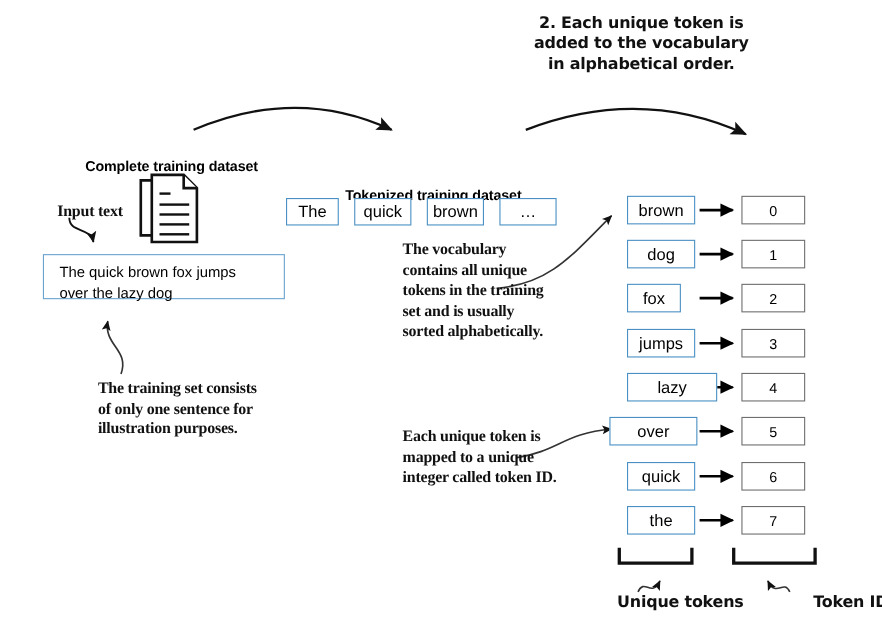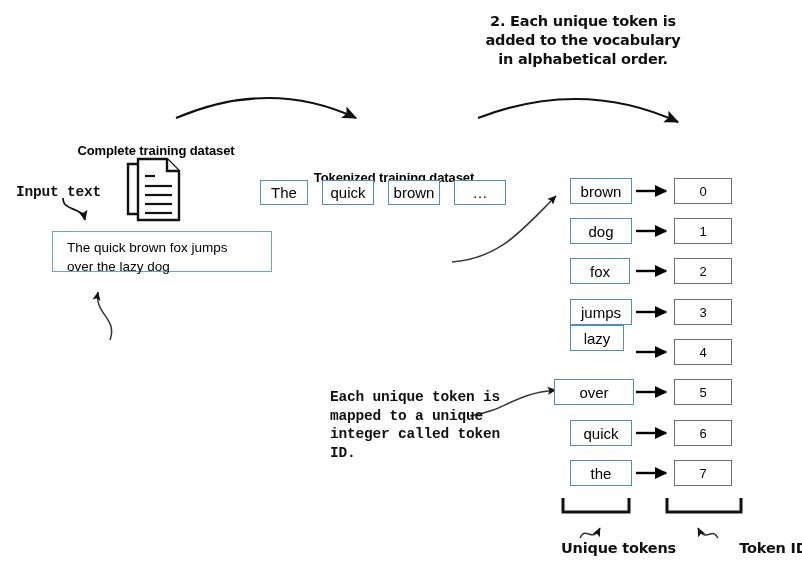"Input text" .annot { font-family: Liberation Mono, monospace -> Liberation Serif, serif; margin-left: none -> 36px }
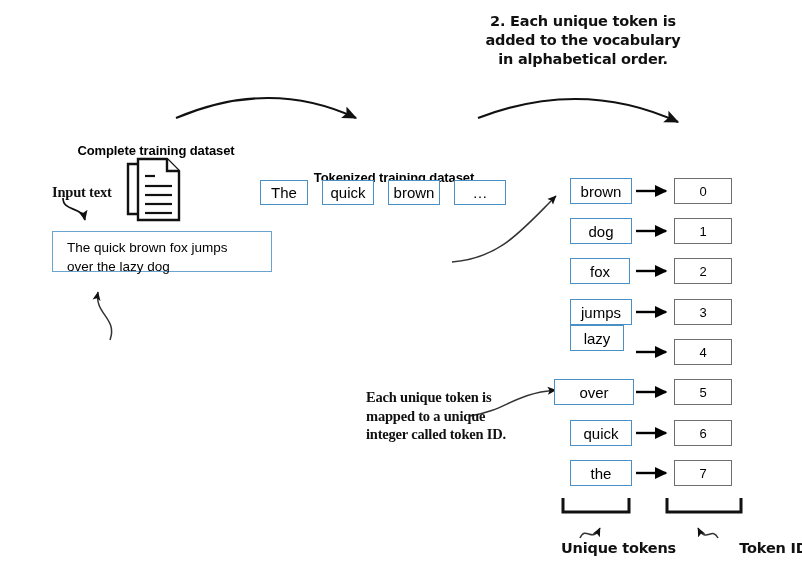"The vocabulary" div.abs { html: none -> <div>The vocabulary contains all unique tokens in the training set and is usually sorted alphabetically.</div> }
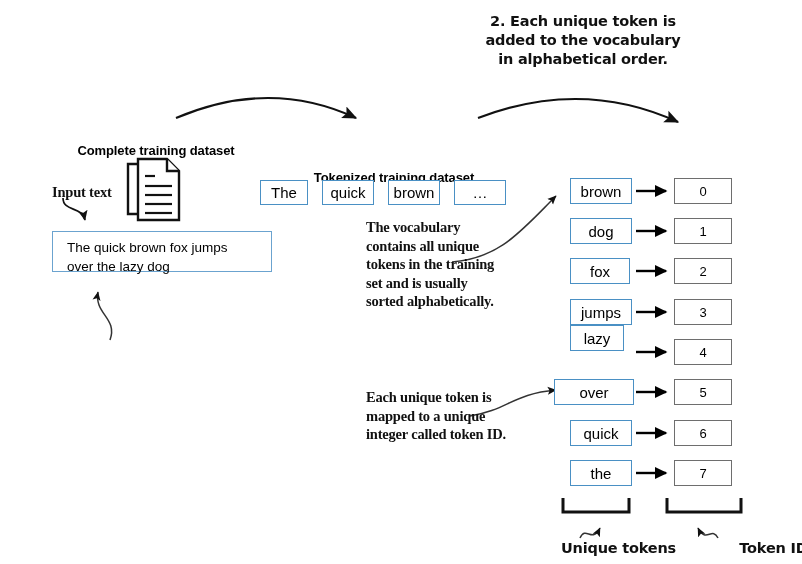"The quick brown fox jumps" .sentence-box { margin-left: 13px -> none }
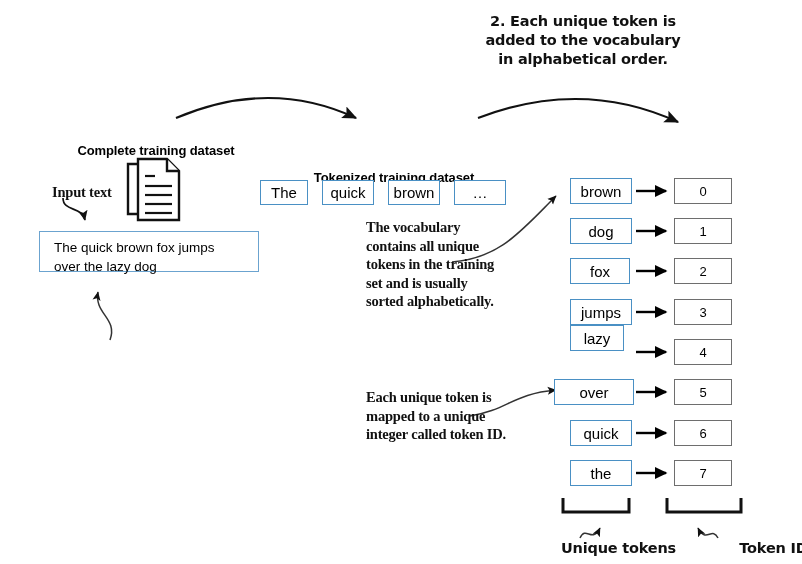"fox" div.abs { width: 60px -> 49px }
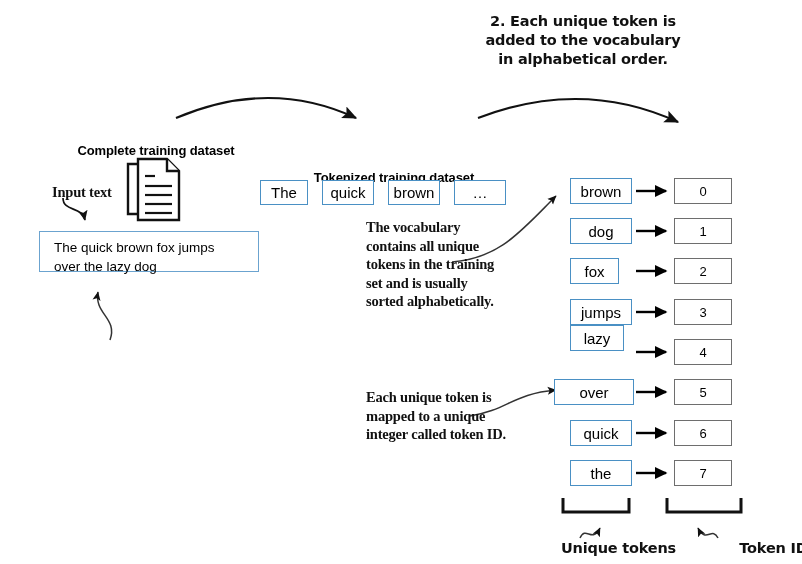"The training set consists" div.abs { html: none -> <div>The training set consists of only one sentence for illustration purposes.</div> }
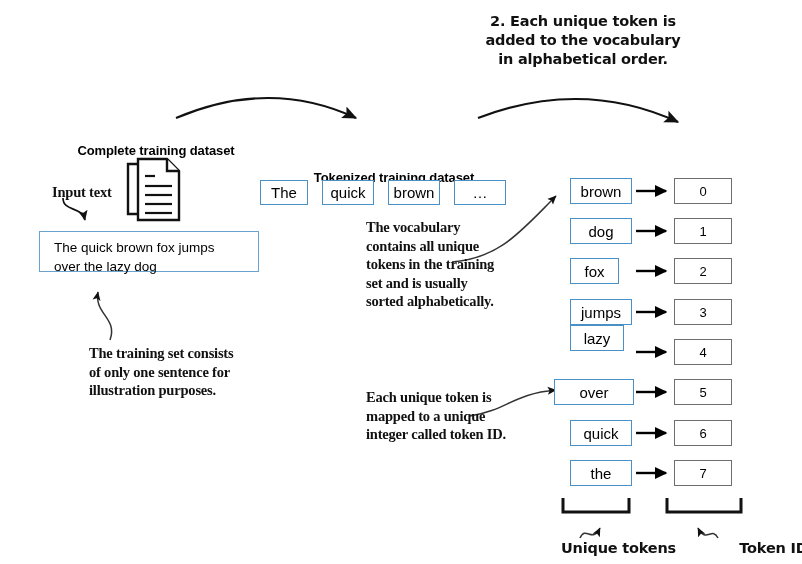"lazy" div.abs { top: 325px -> 339px; width: 54px -> 82px }
